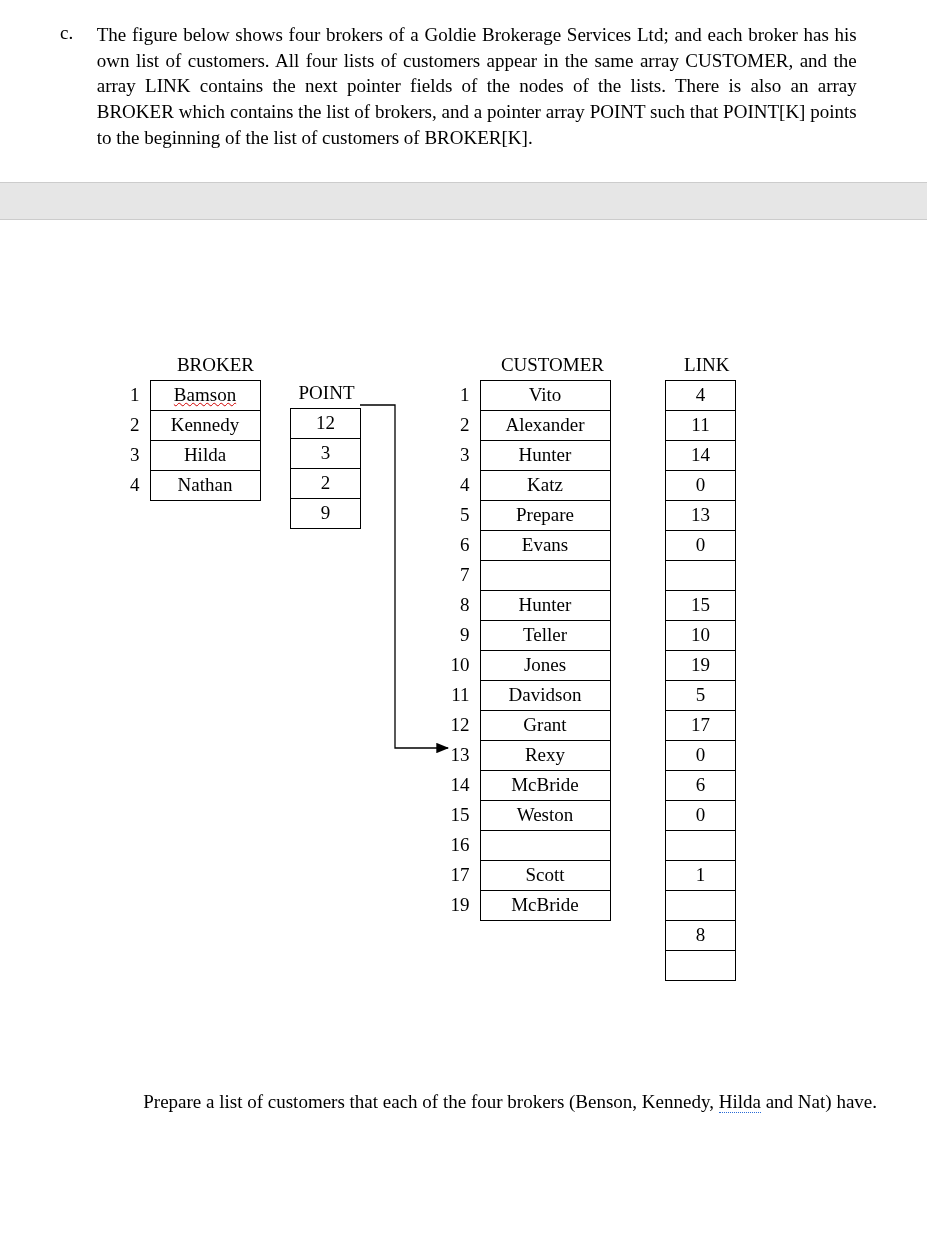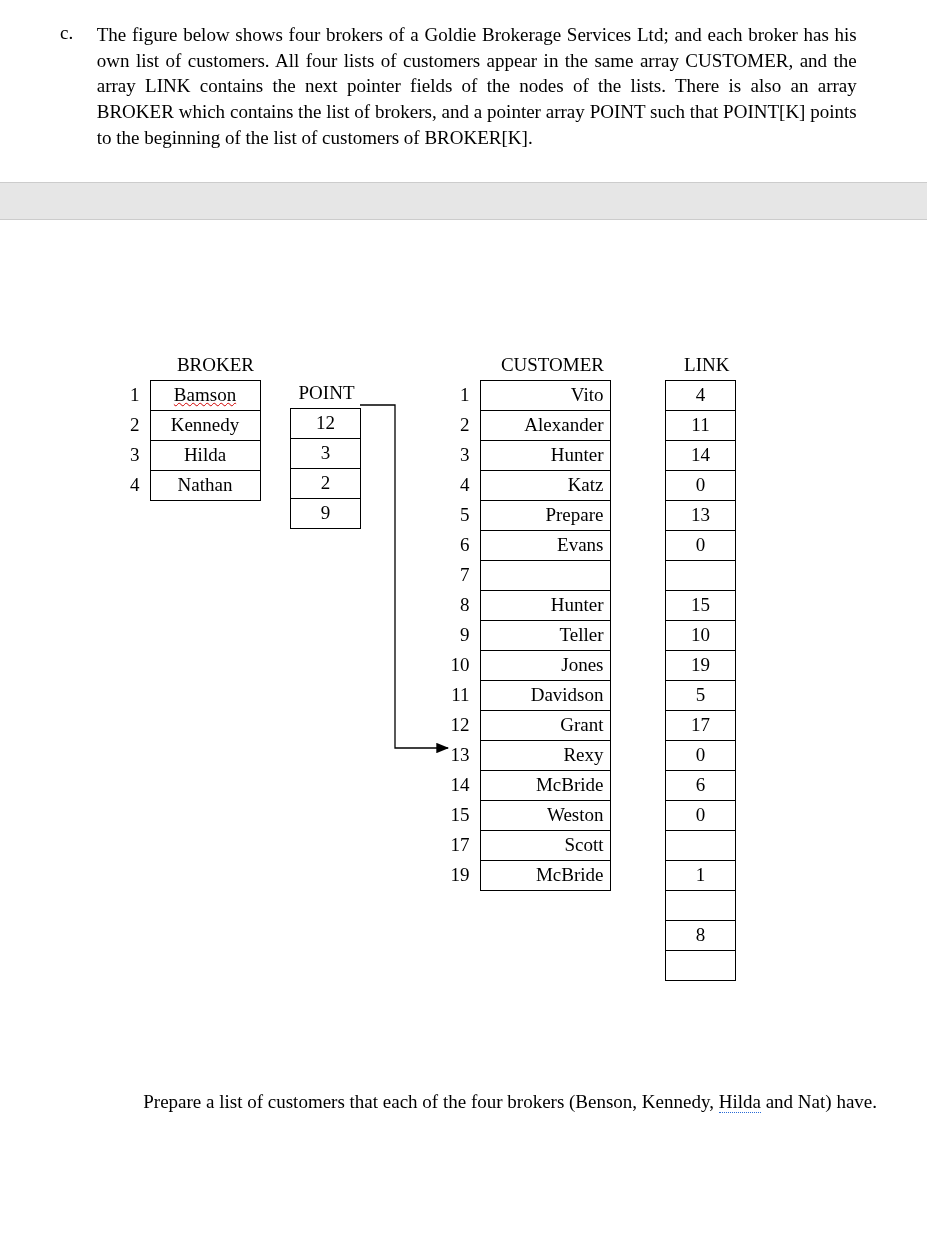"Vito" #customer-table td.cell { text-align: right -> center }
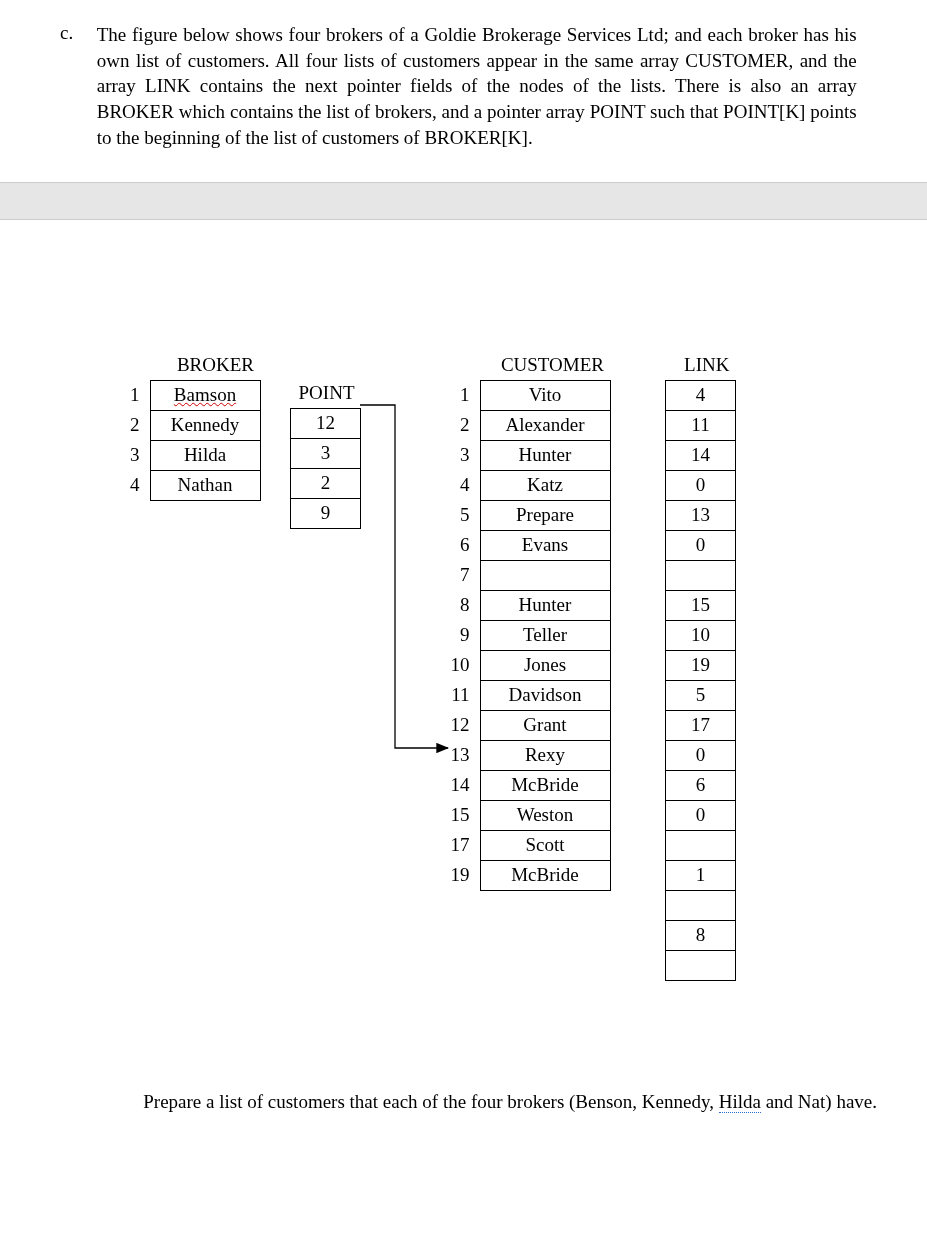"16" tr { html: none -> <tr> <td>16</td> <td></td> </tr> }
